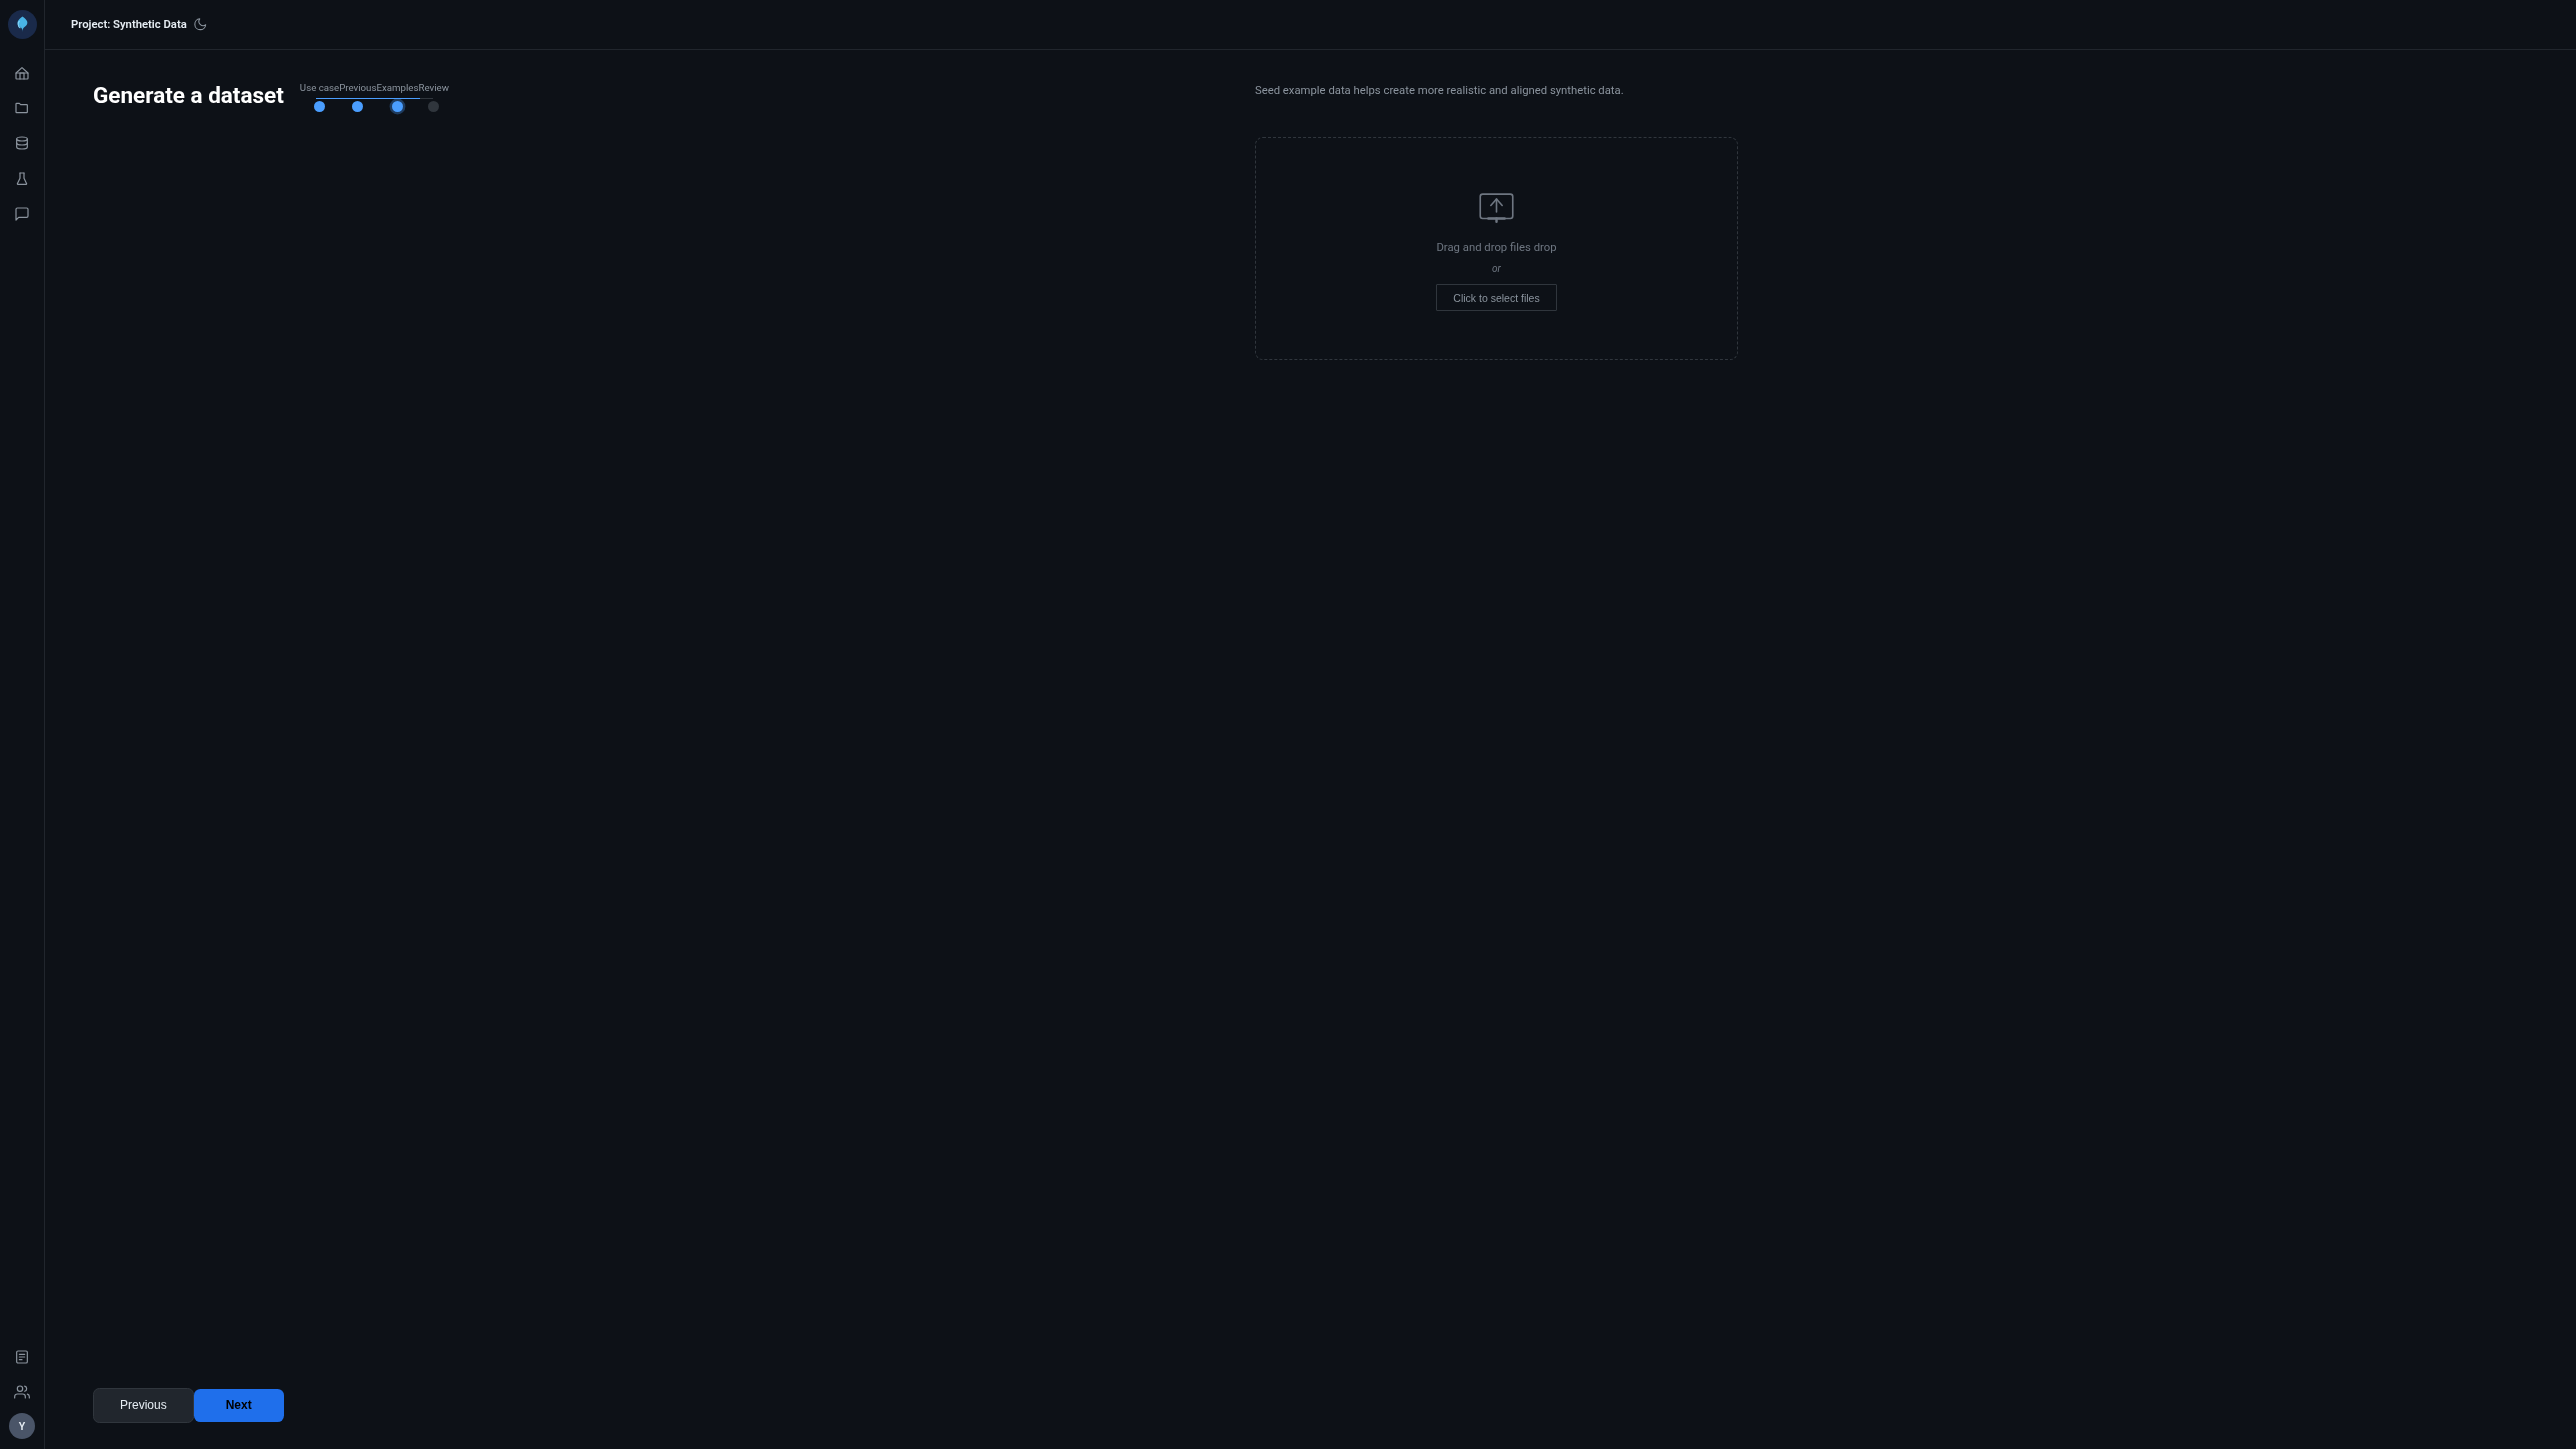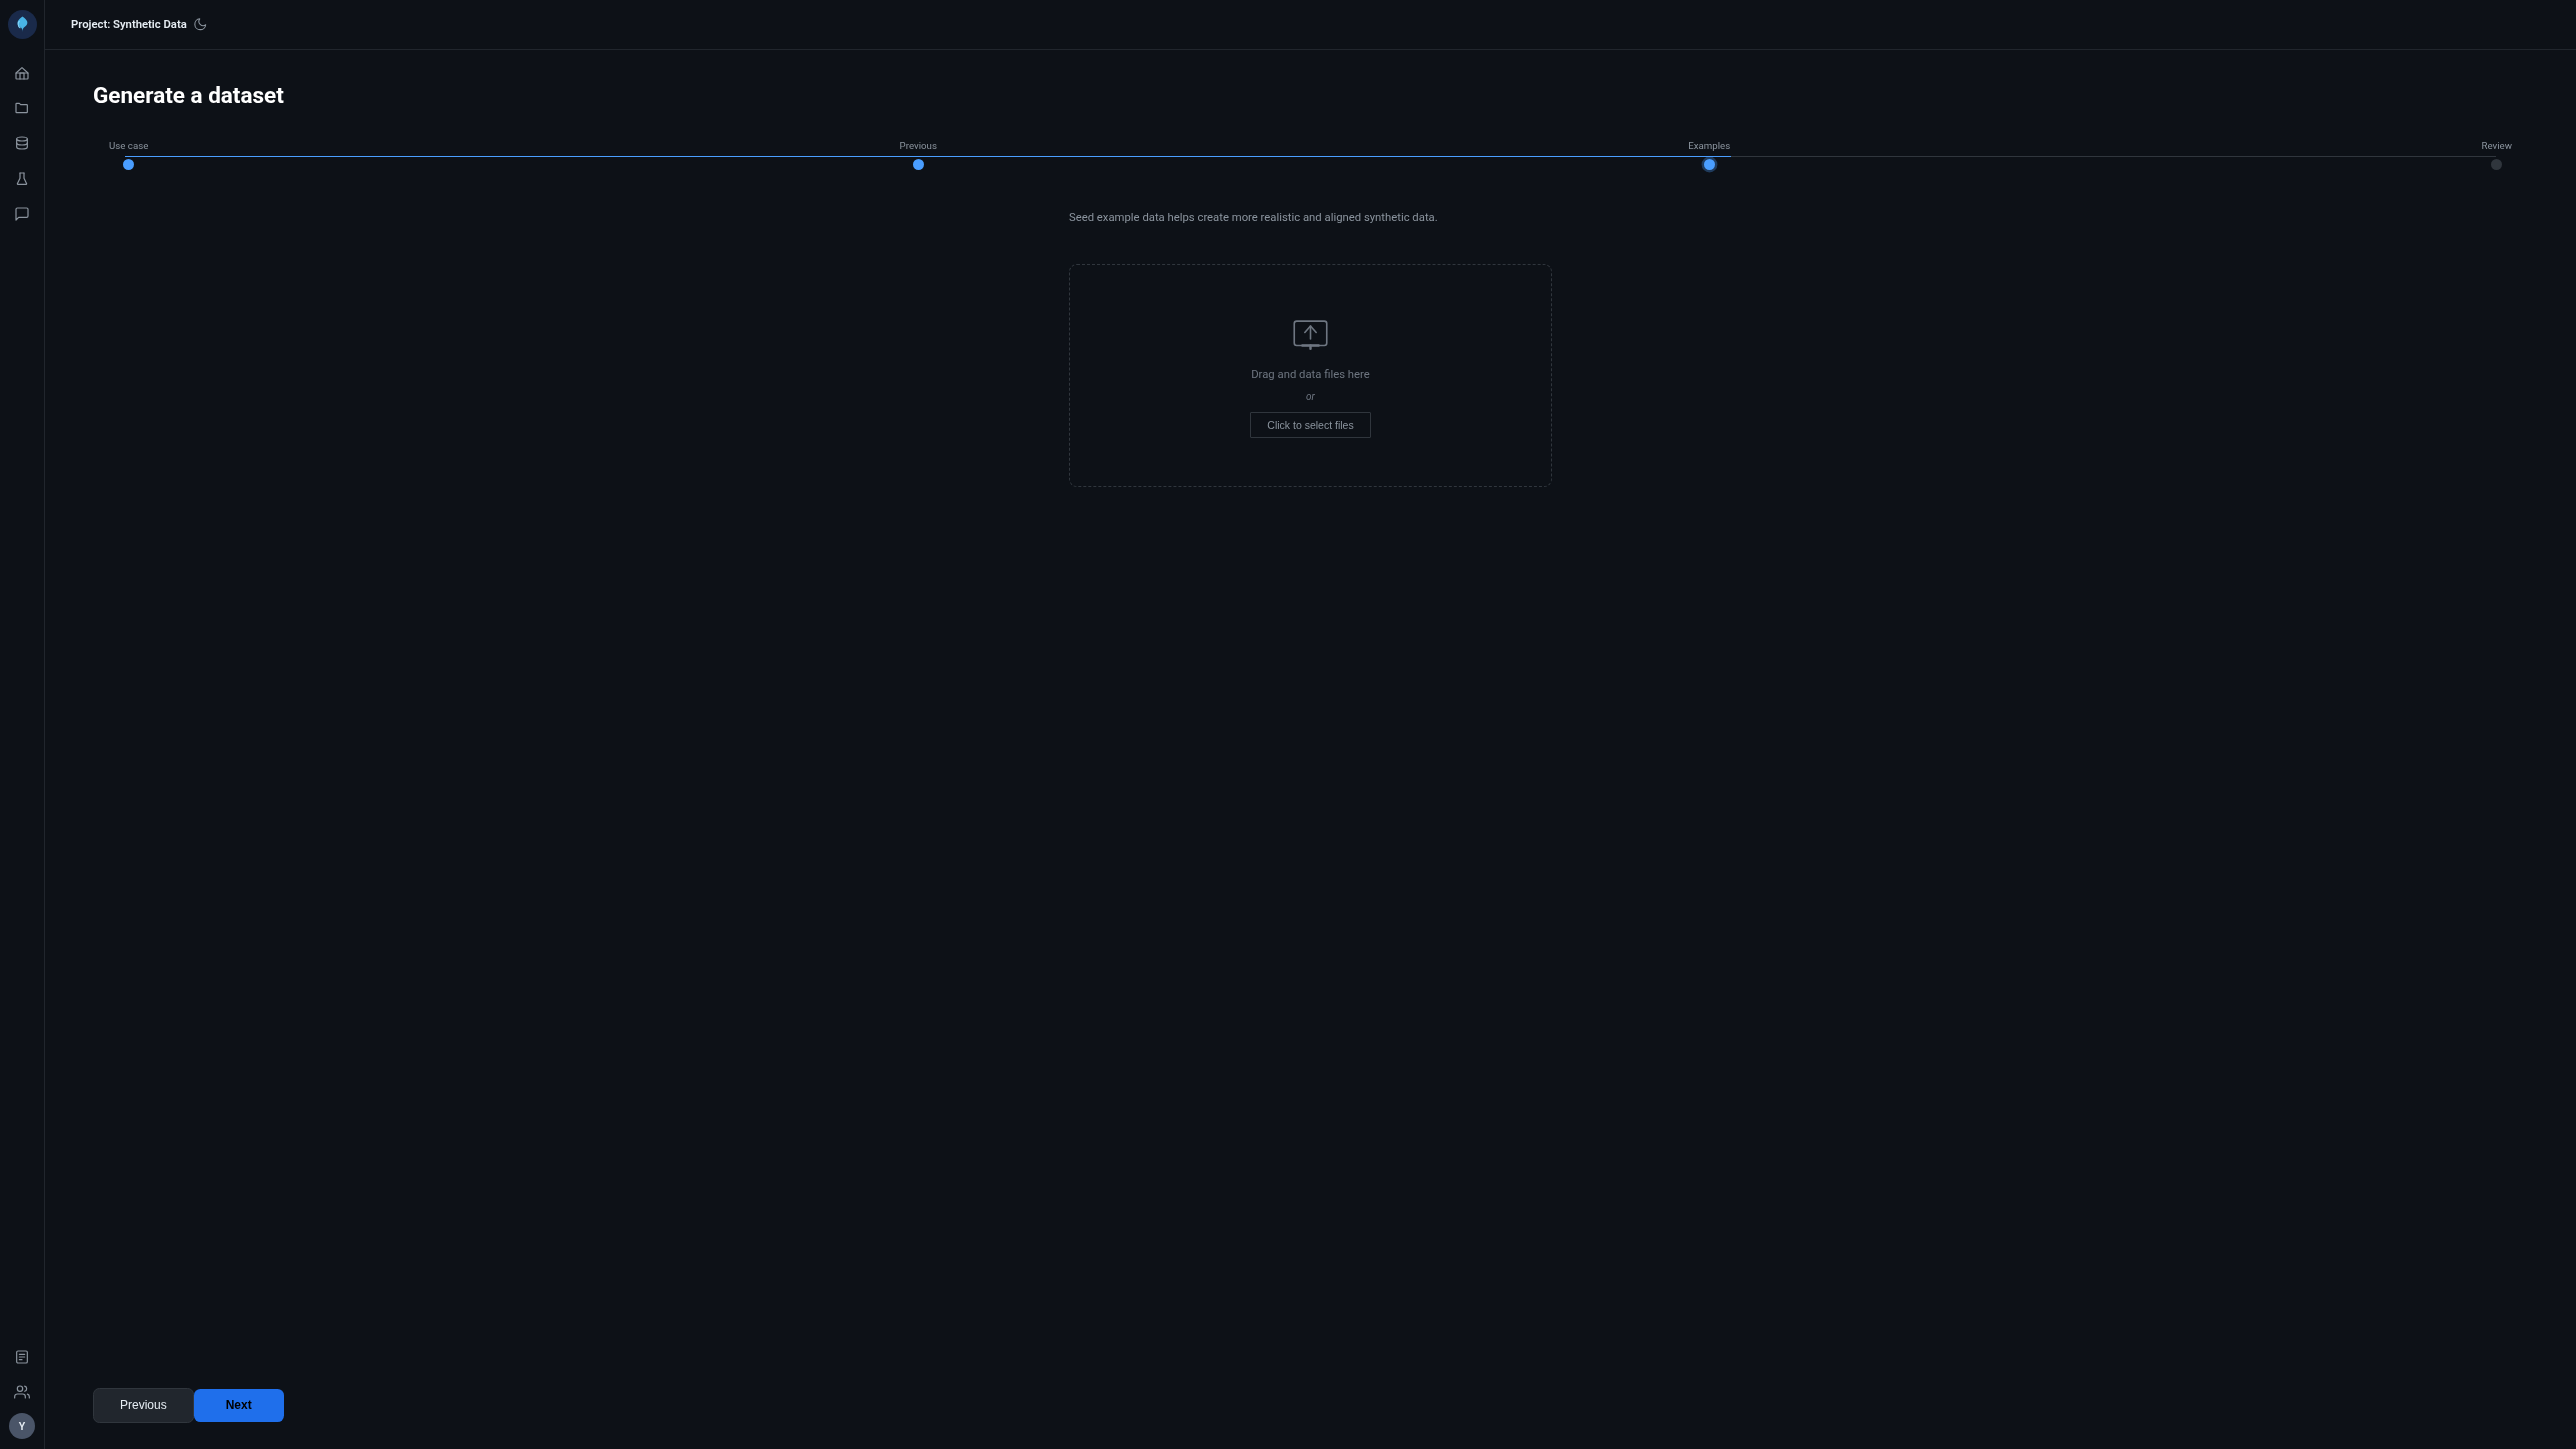"Generate a dataset" .content { flex-direction: column -> row }
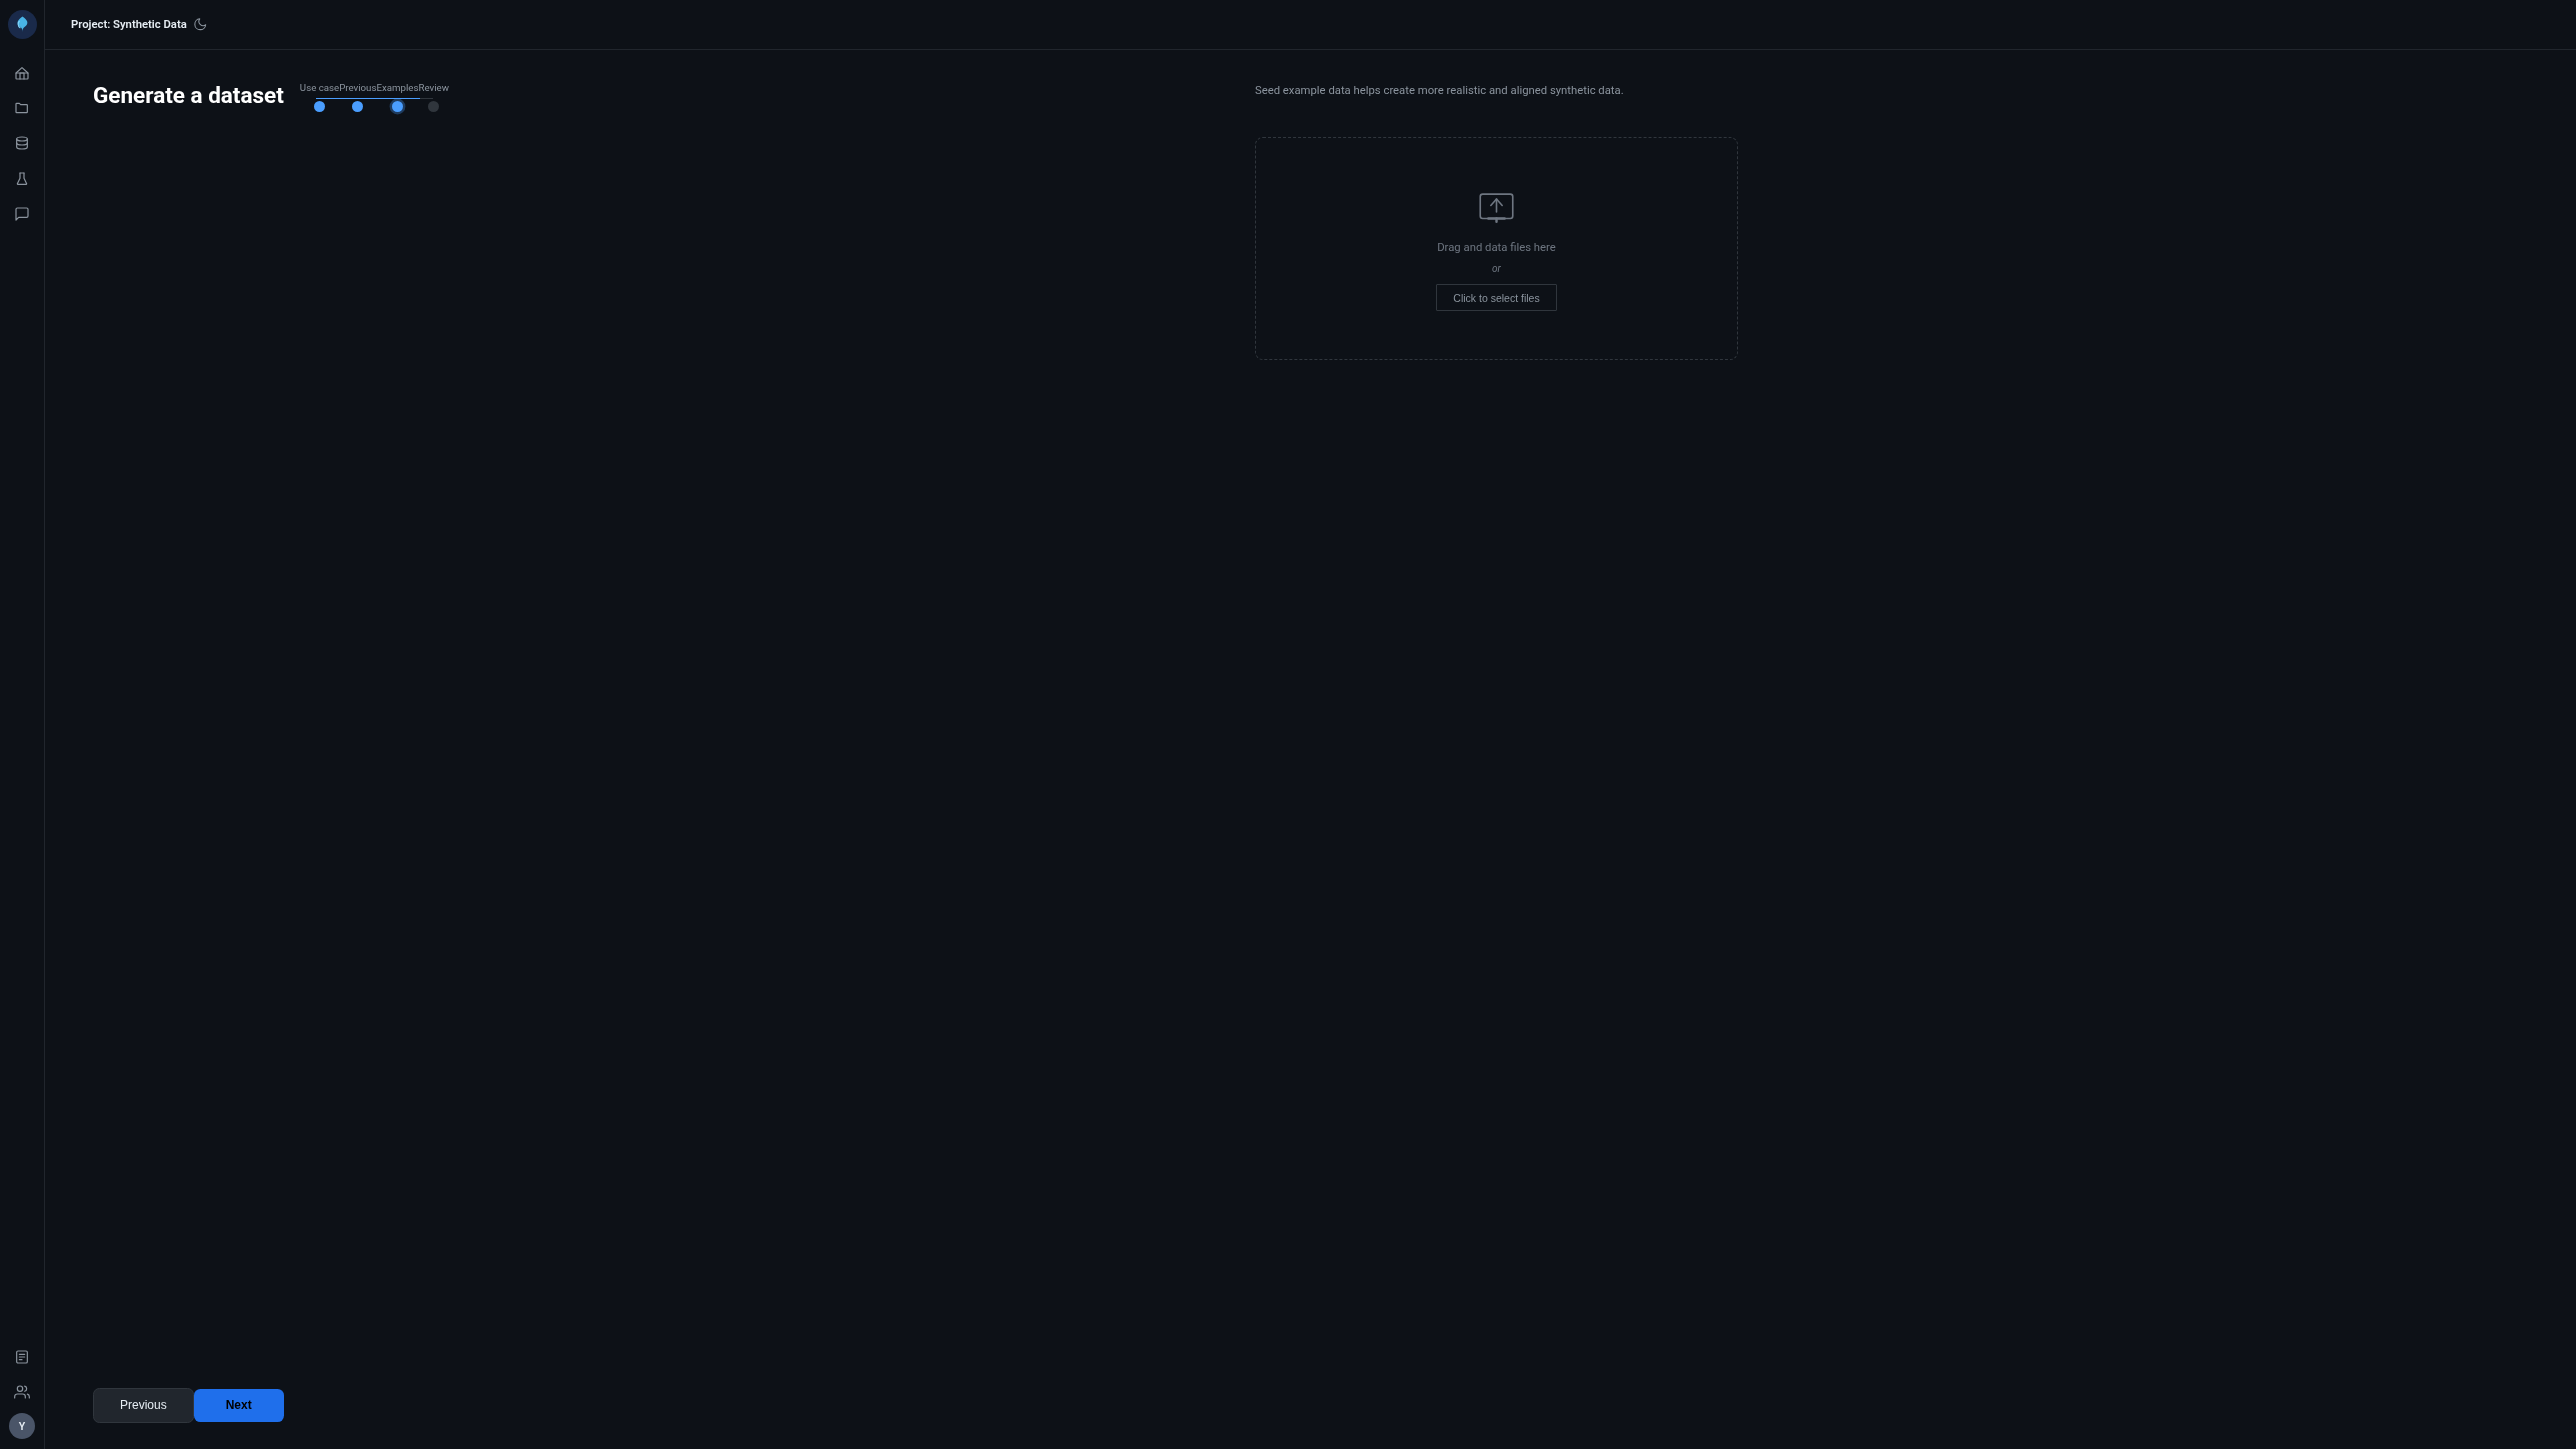"Drag and data files here" span.upload-drag-text { text: data files here -> drop files drop }
